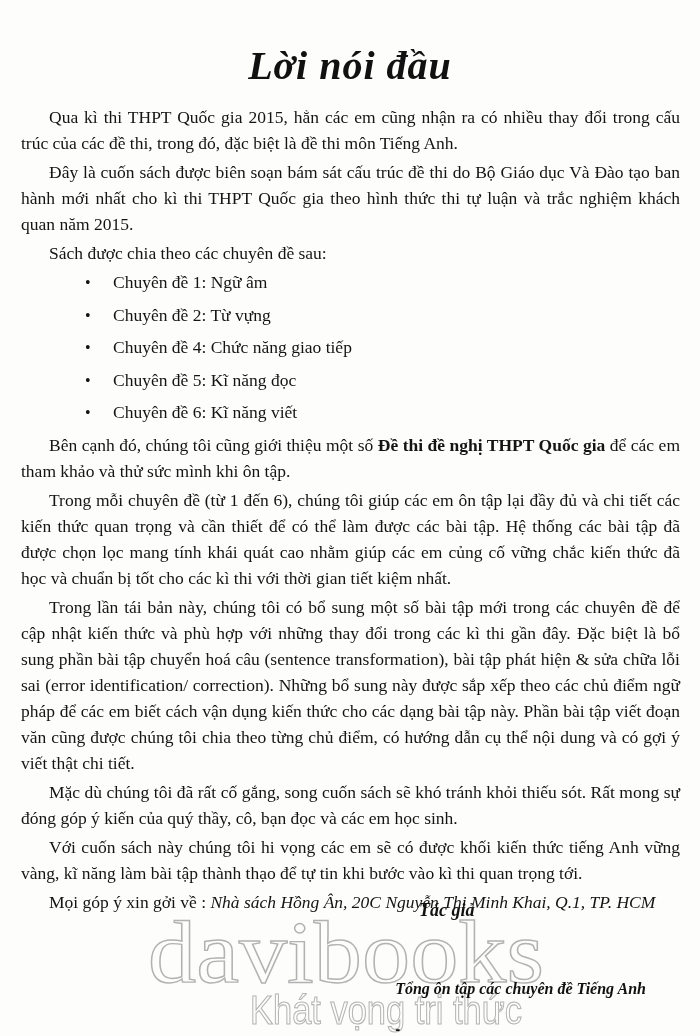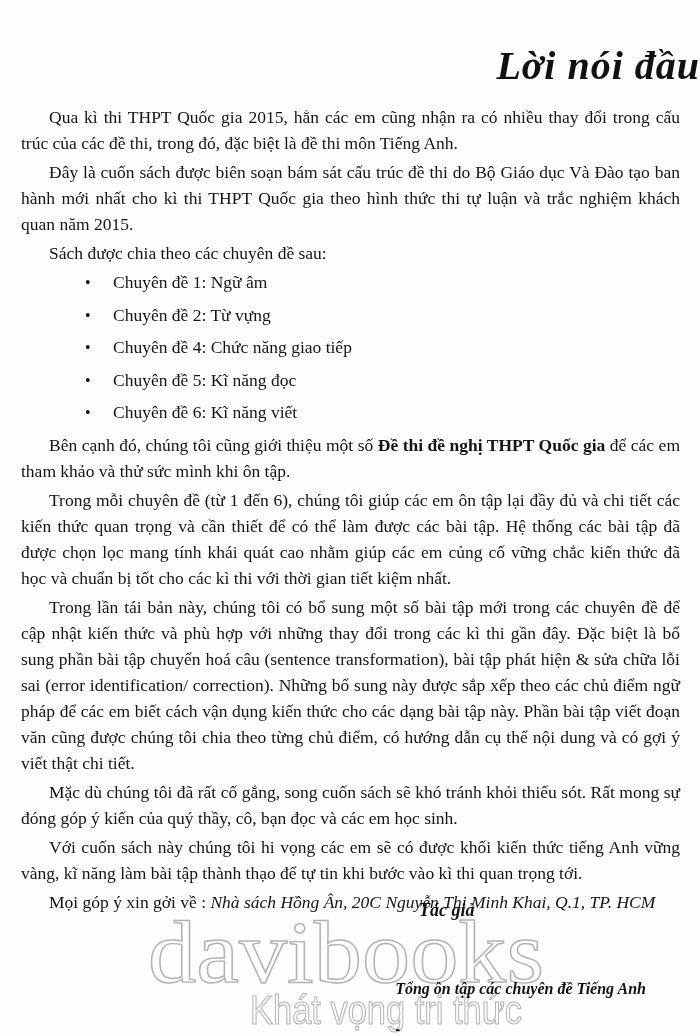"Lời nói đầu" .page-title { text-align: right -> center }
